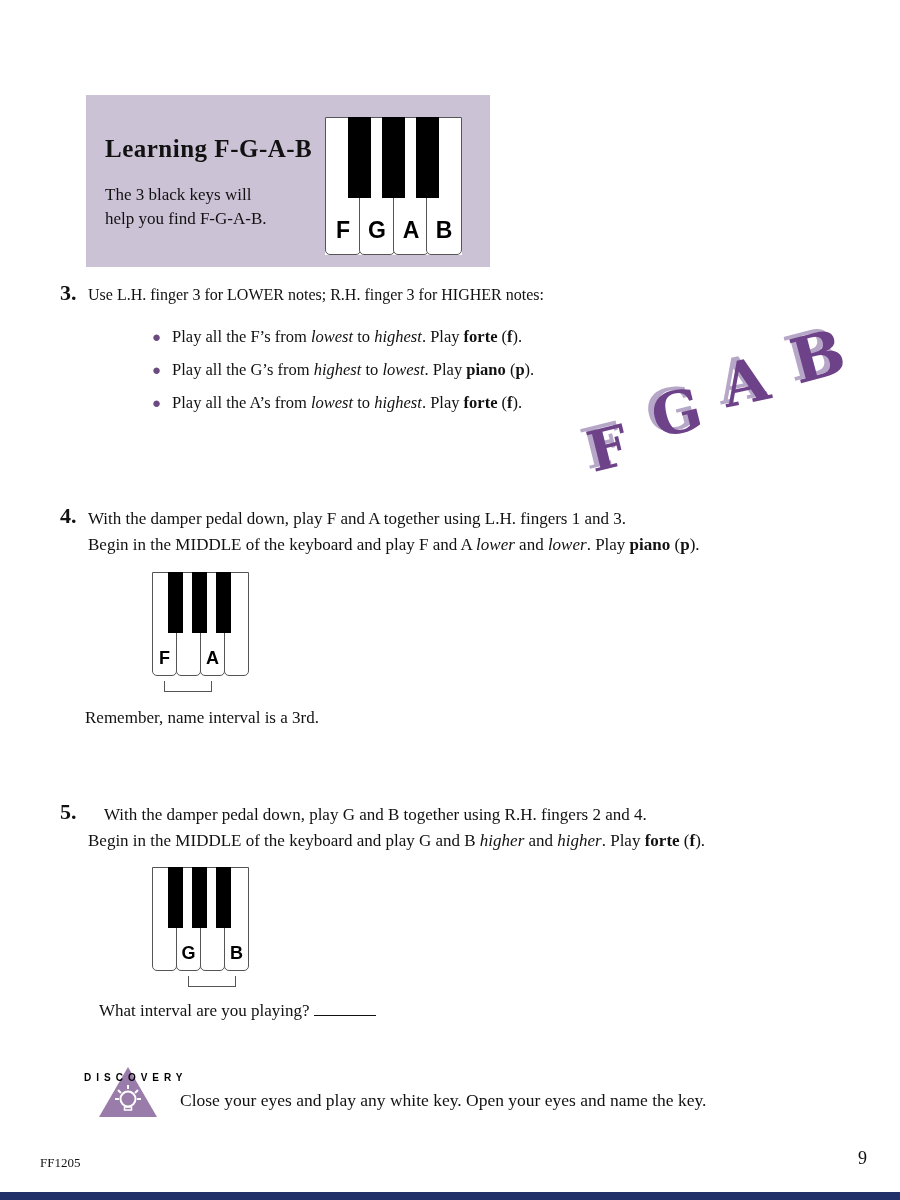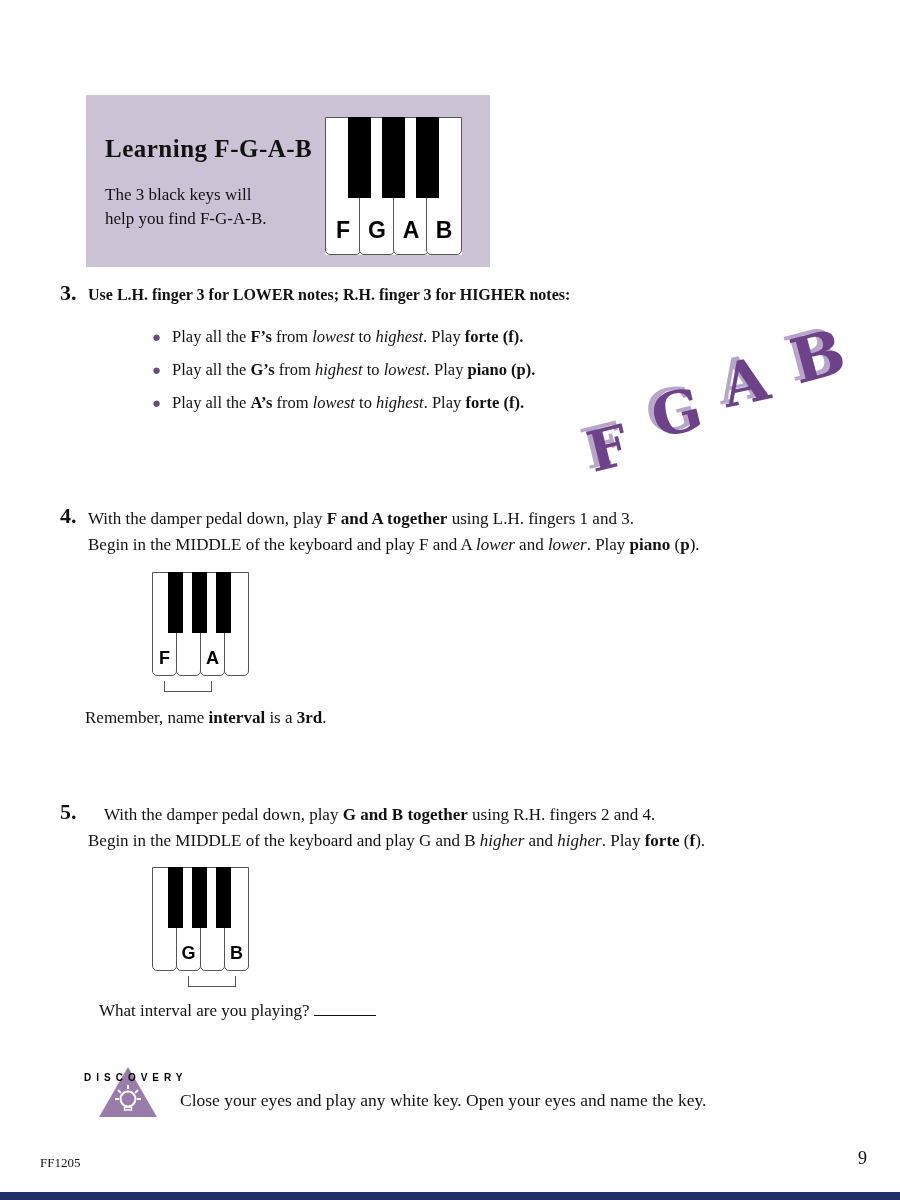"Use L.H. finger 3 for" .b { font-weight: bold -> normal }
